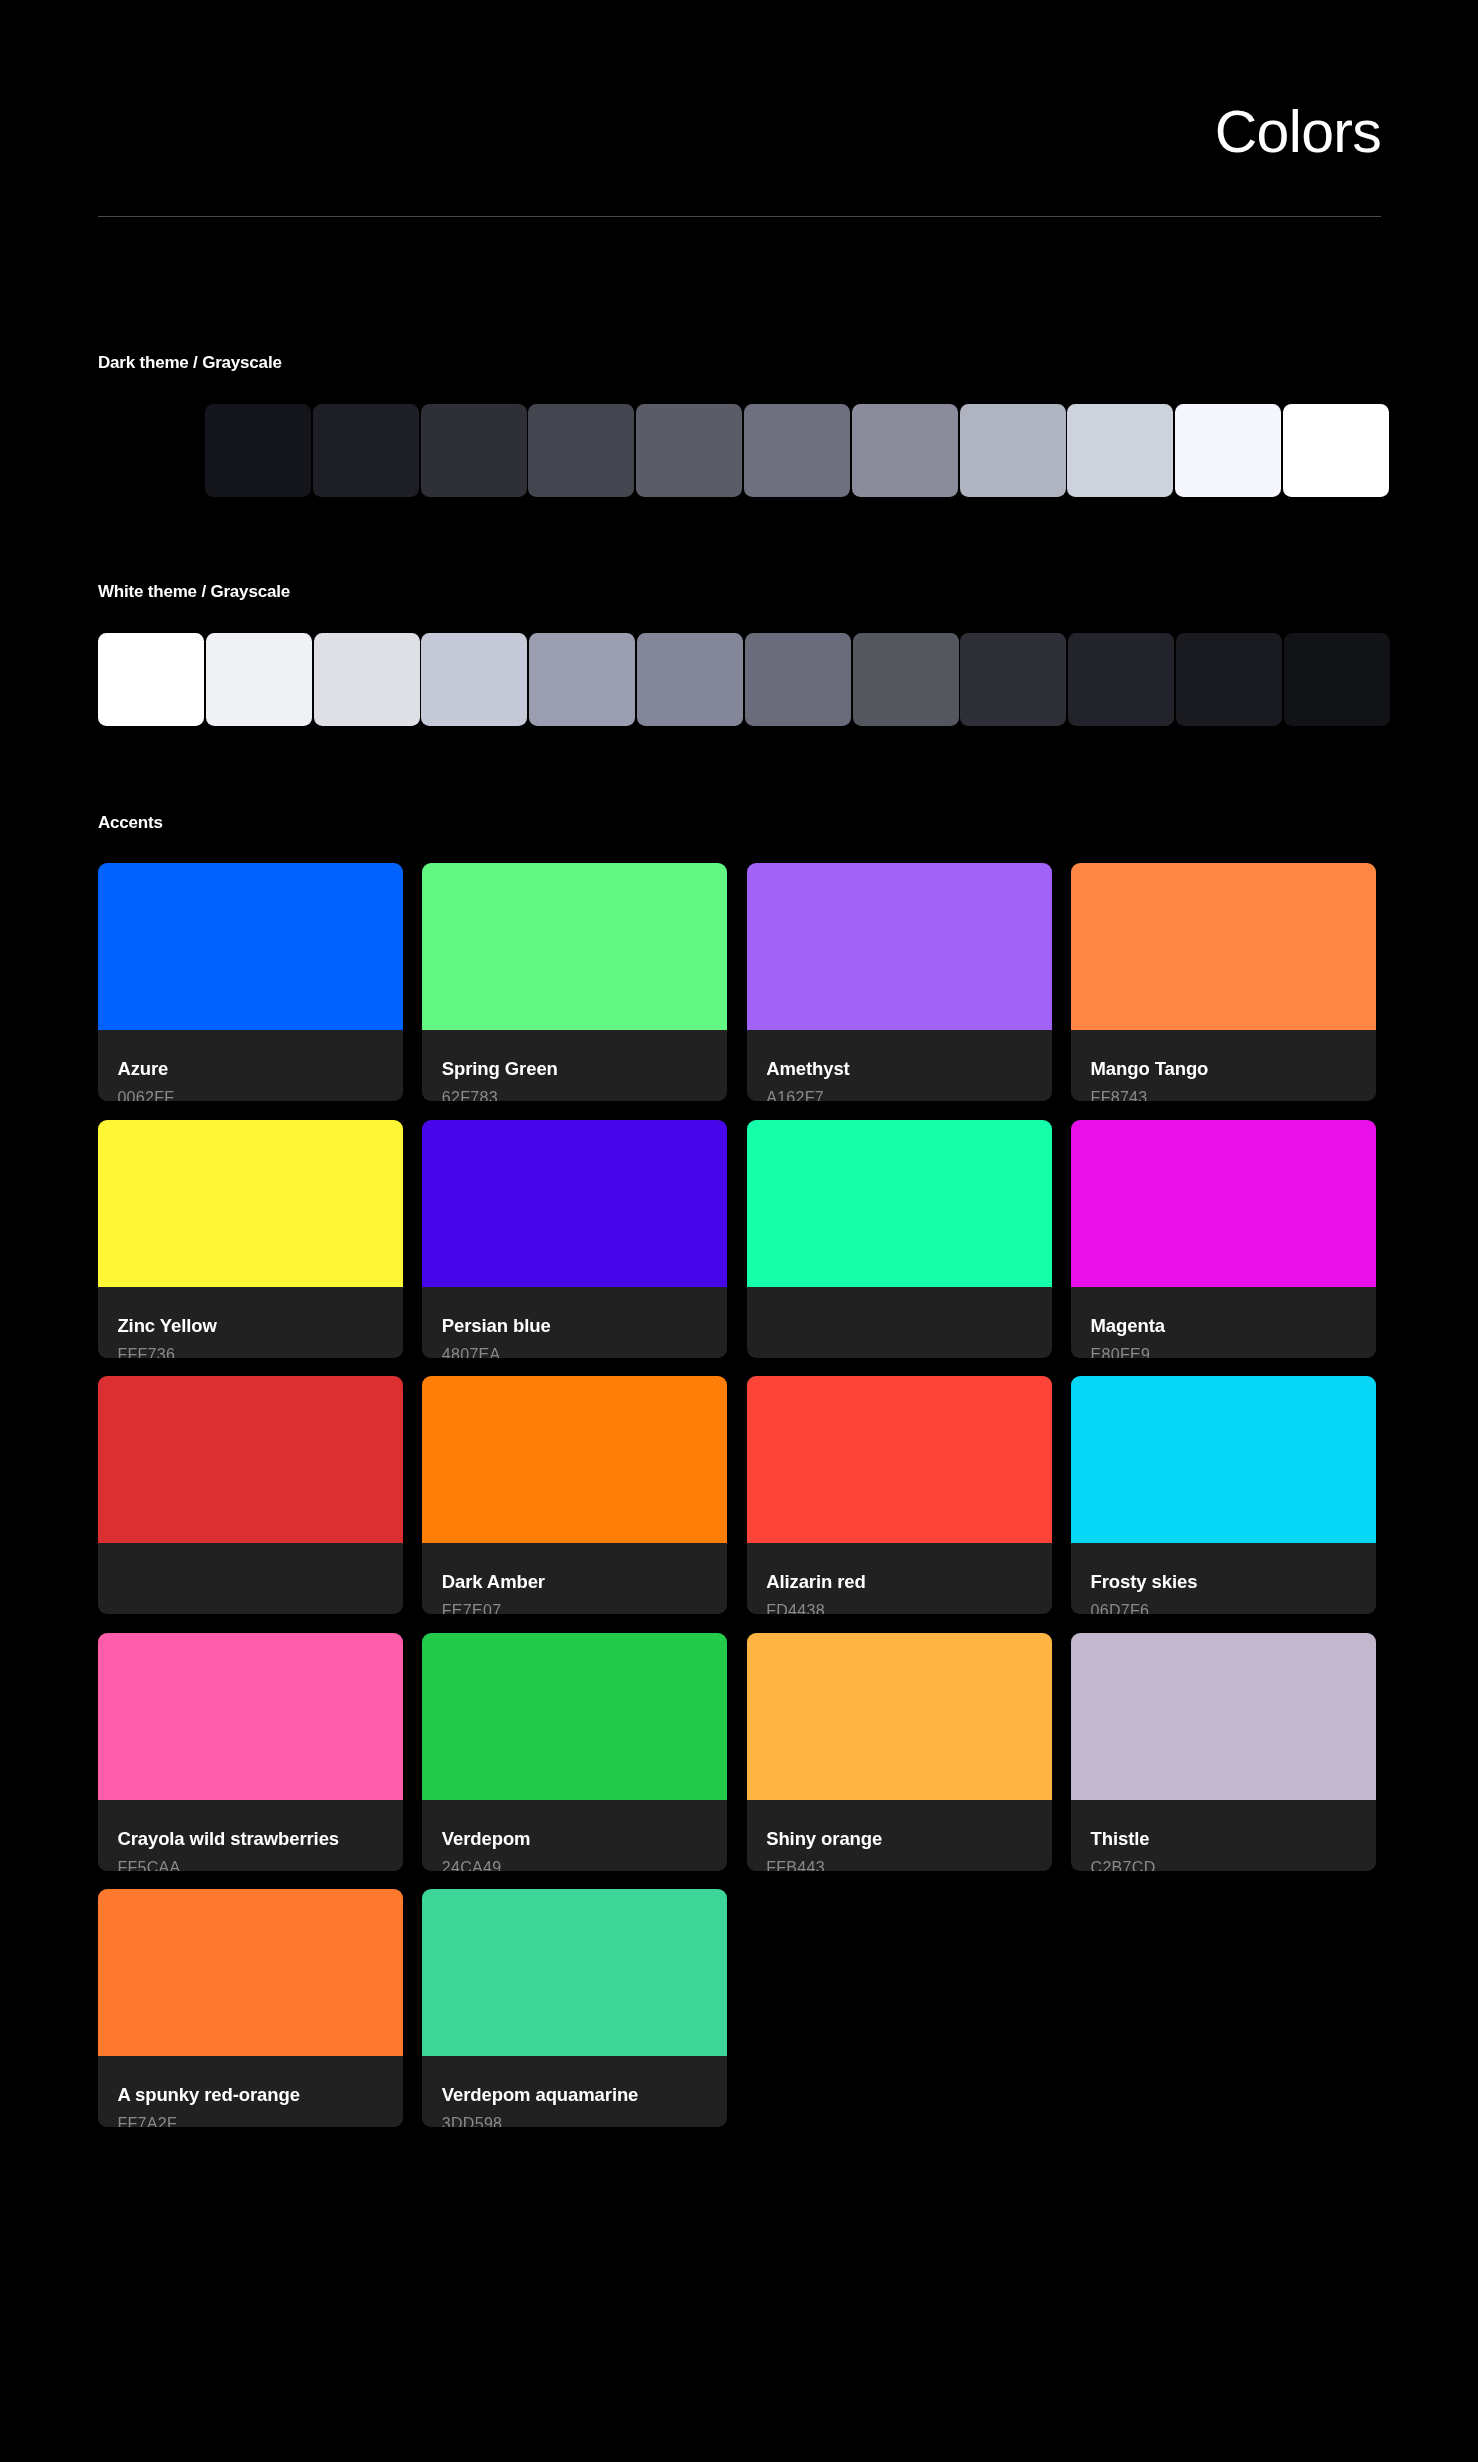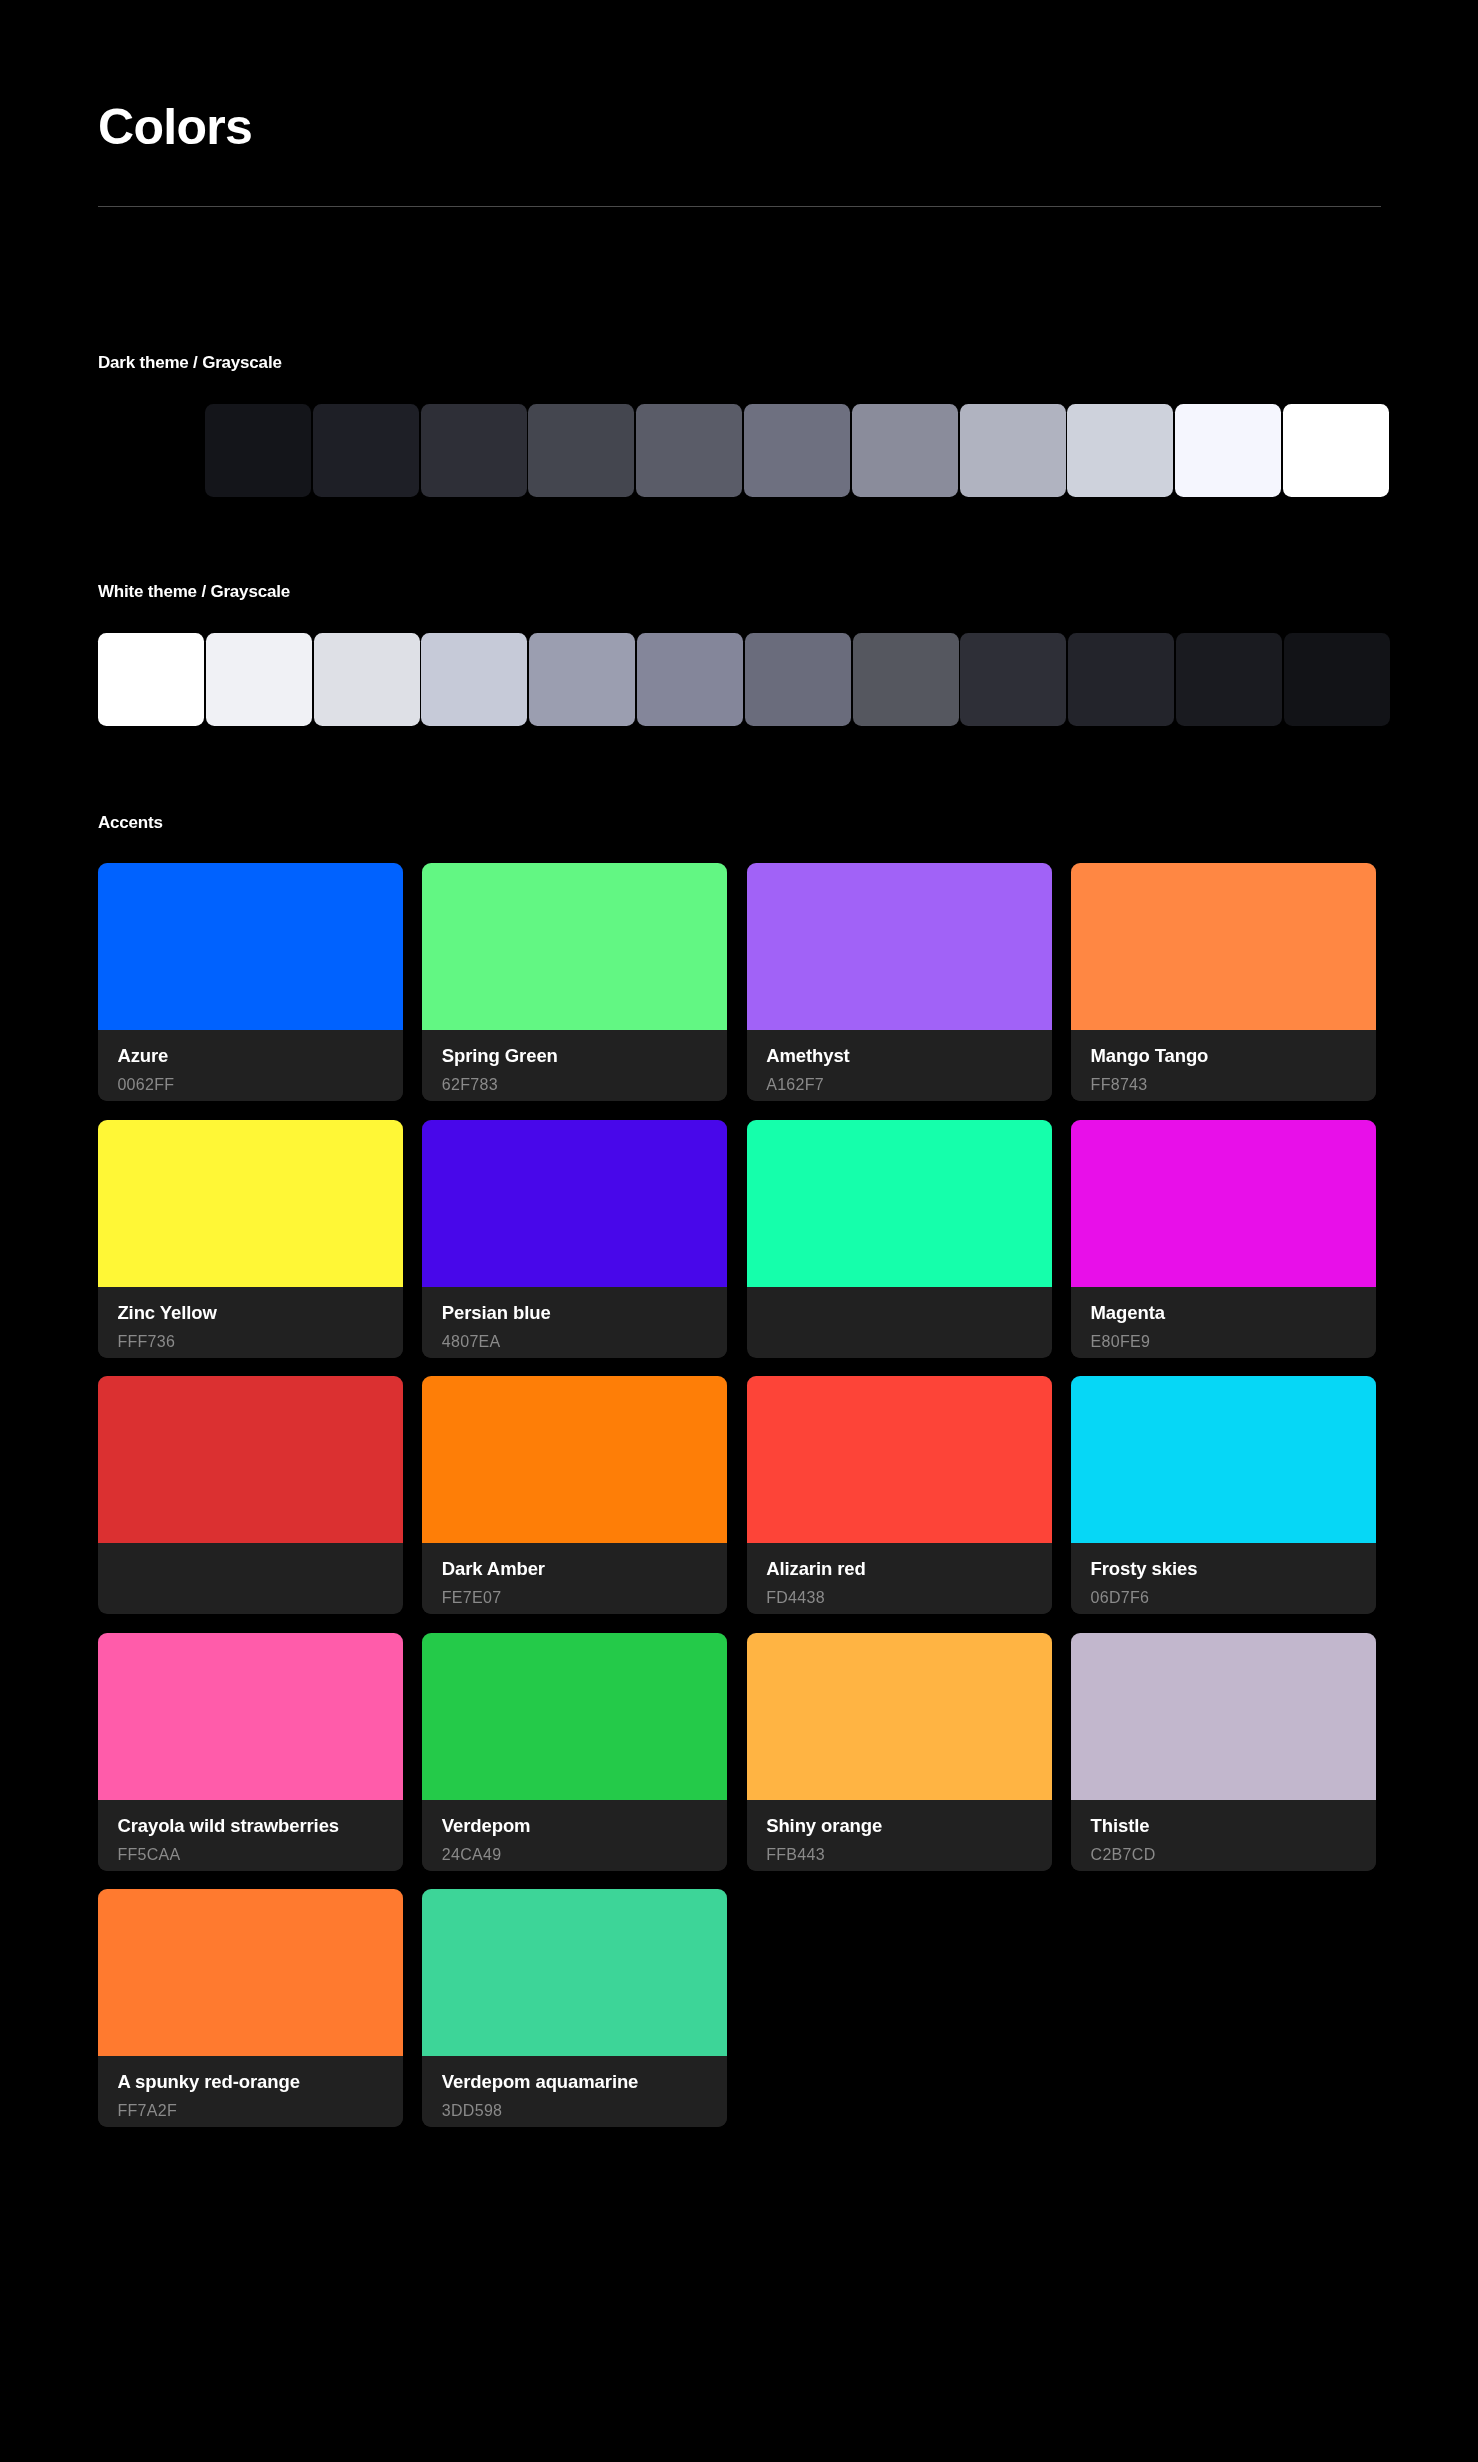"Colors" .page-title { font-size: 50px -> 59px; font-weight: 700 -> 400; text-align: none -> right }
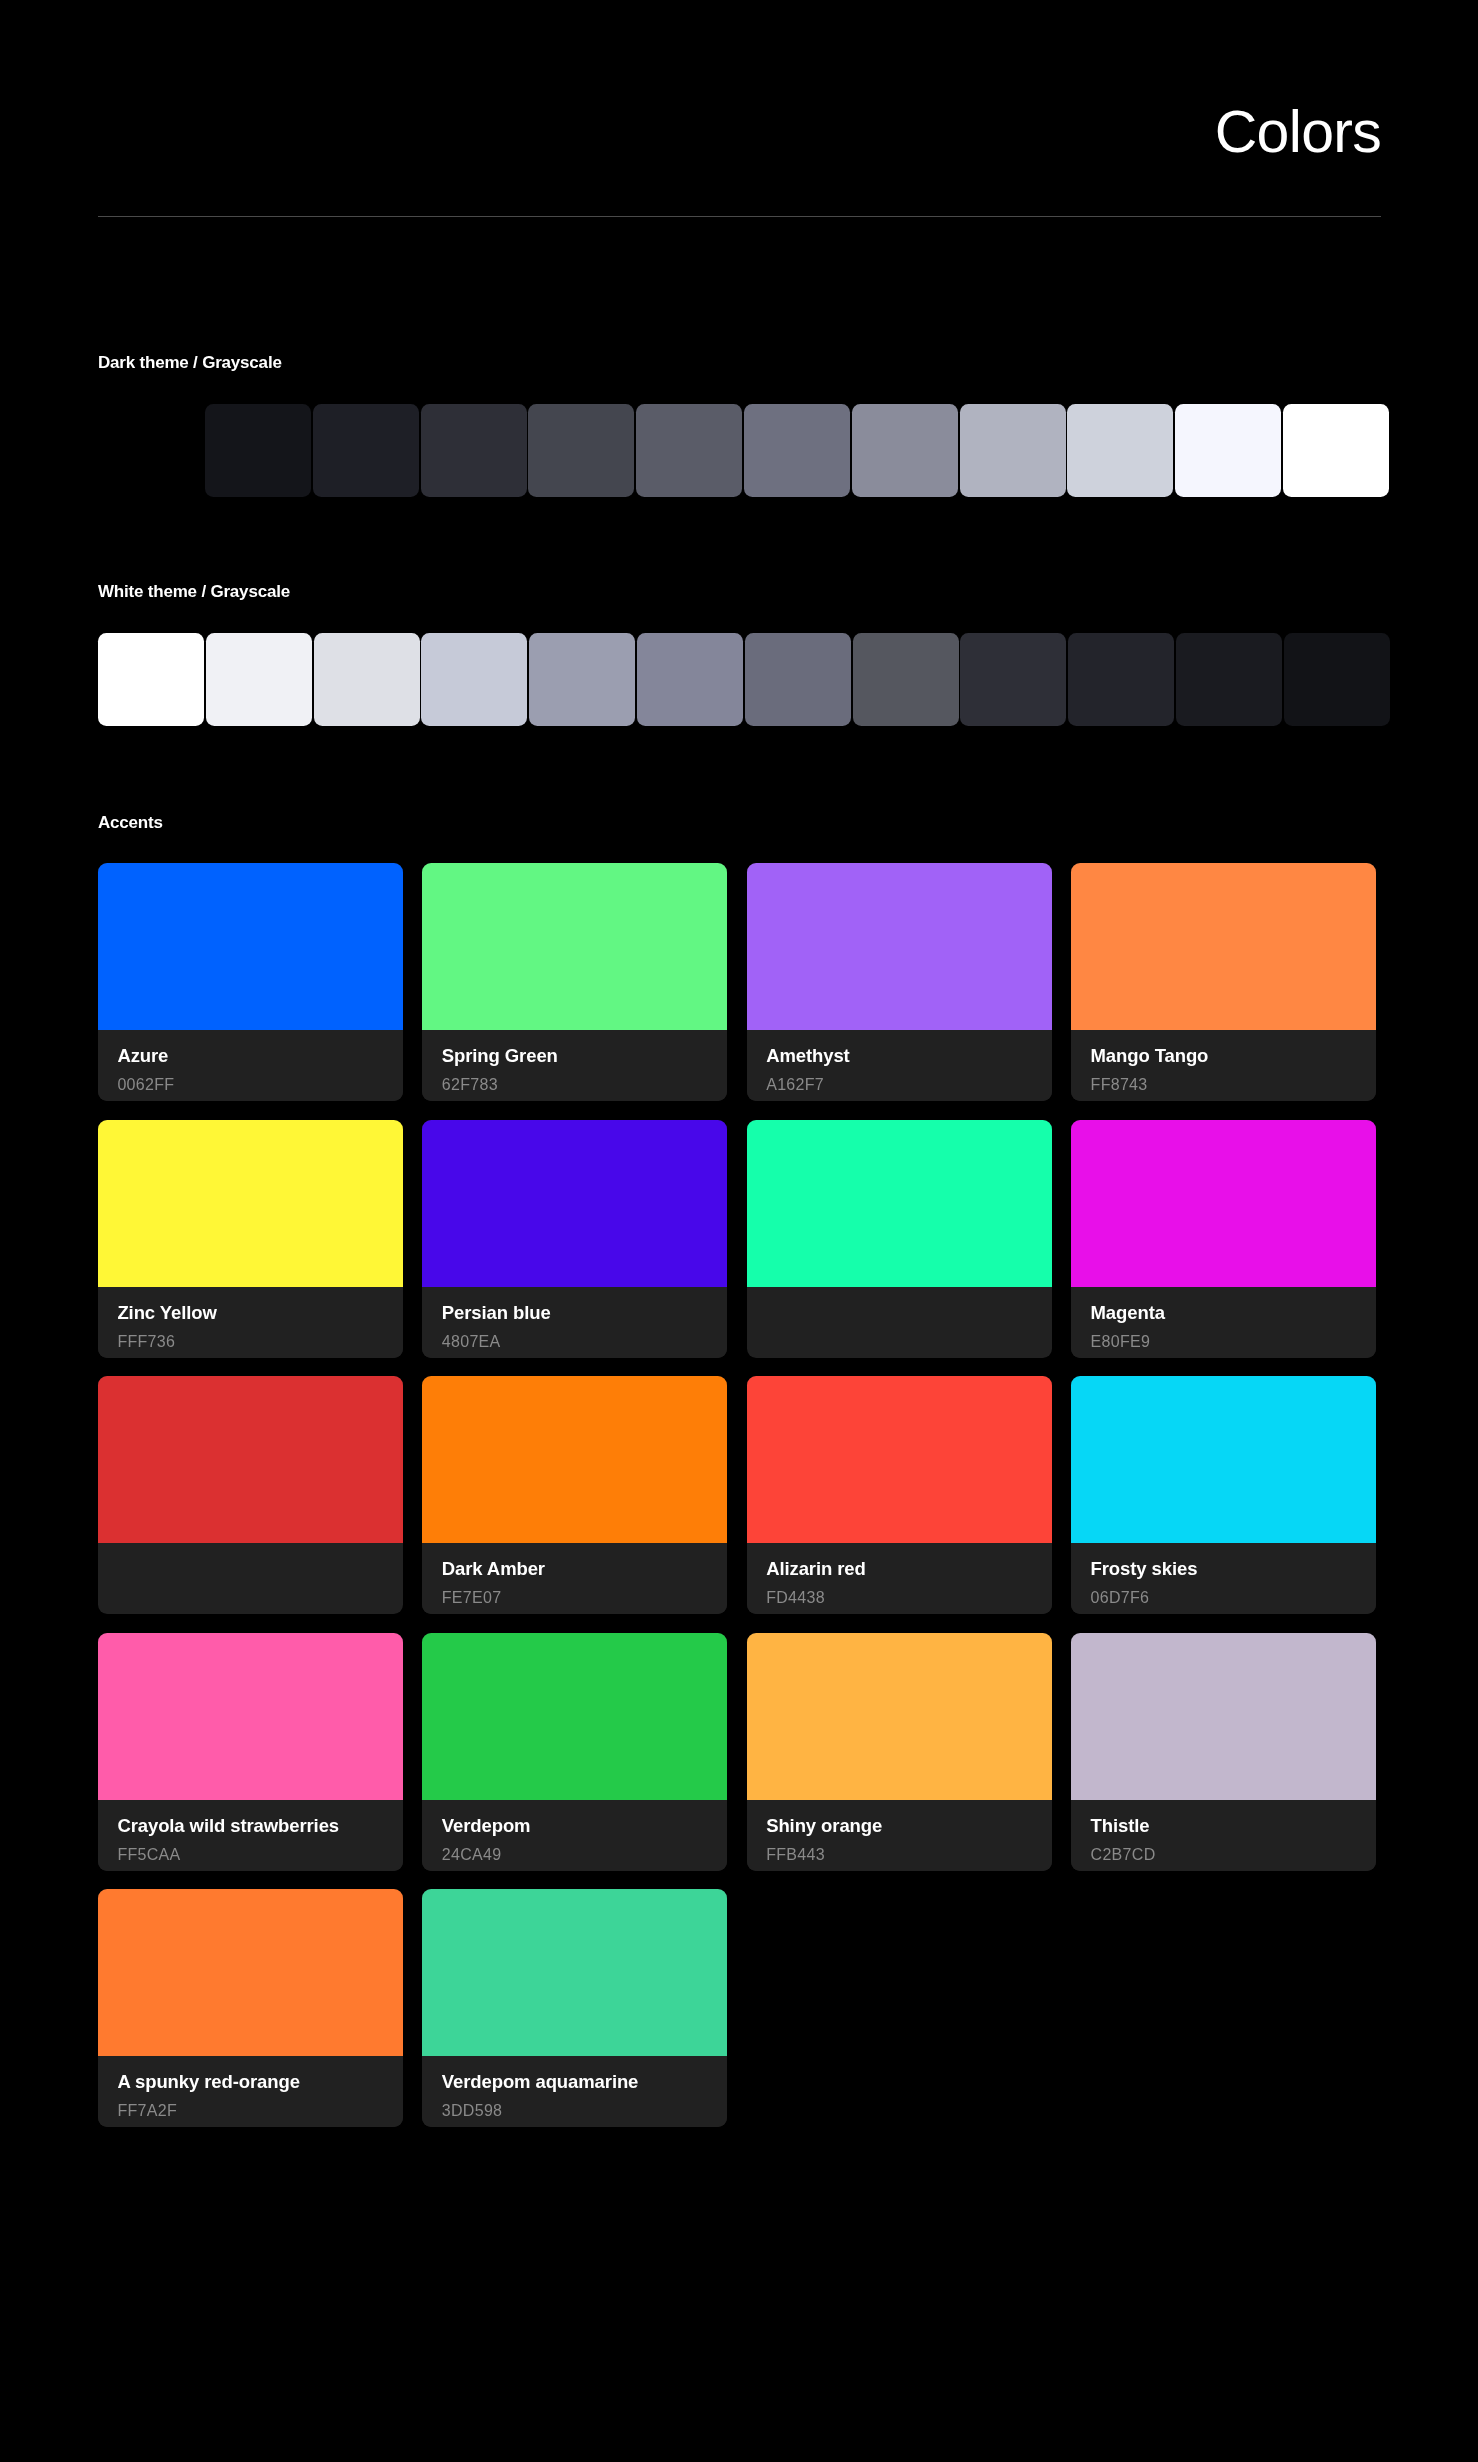"Azure" .color-card { gap: none -> 13px }
